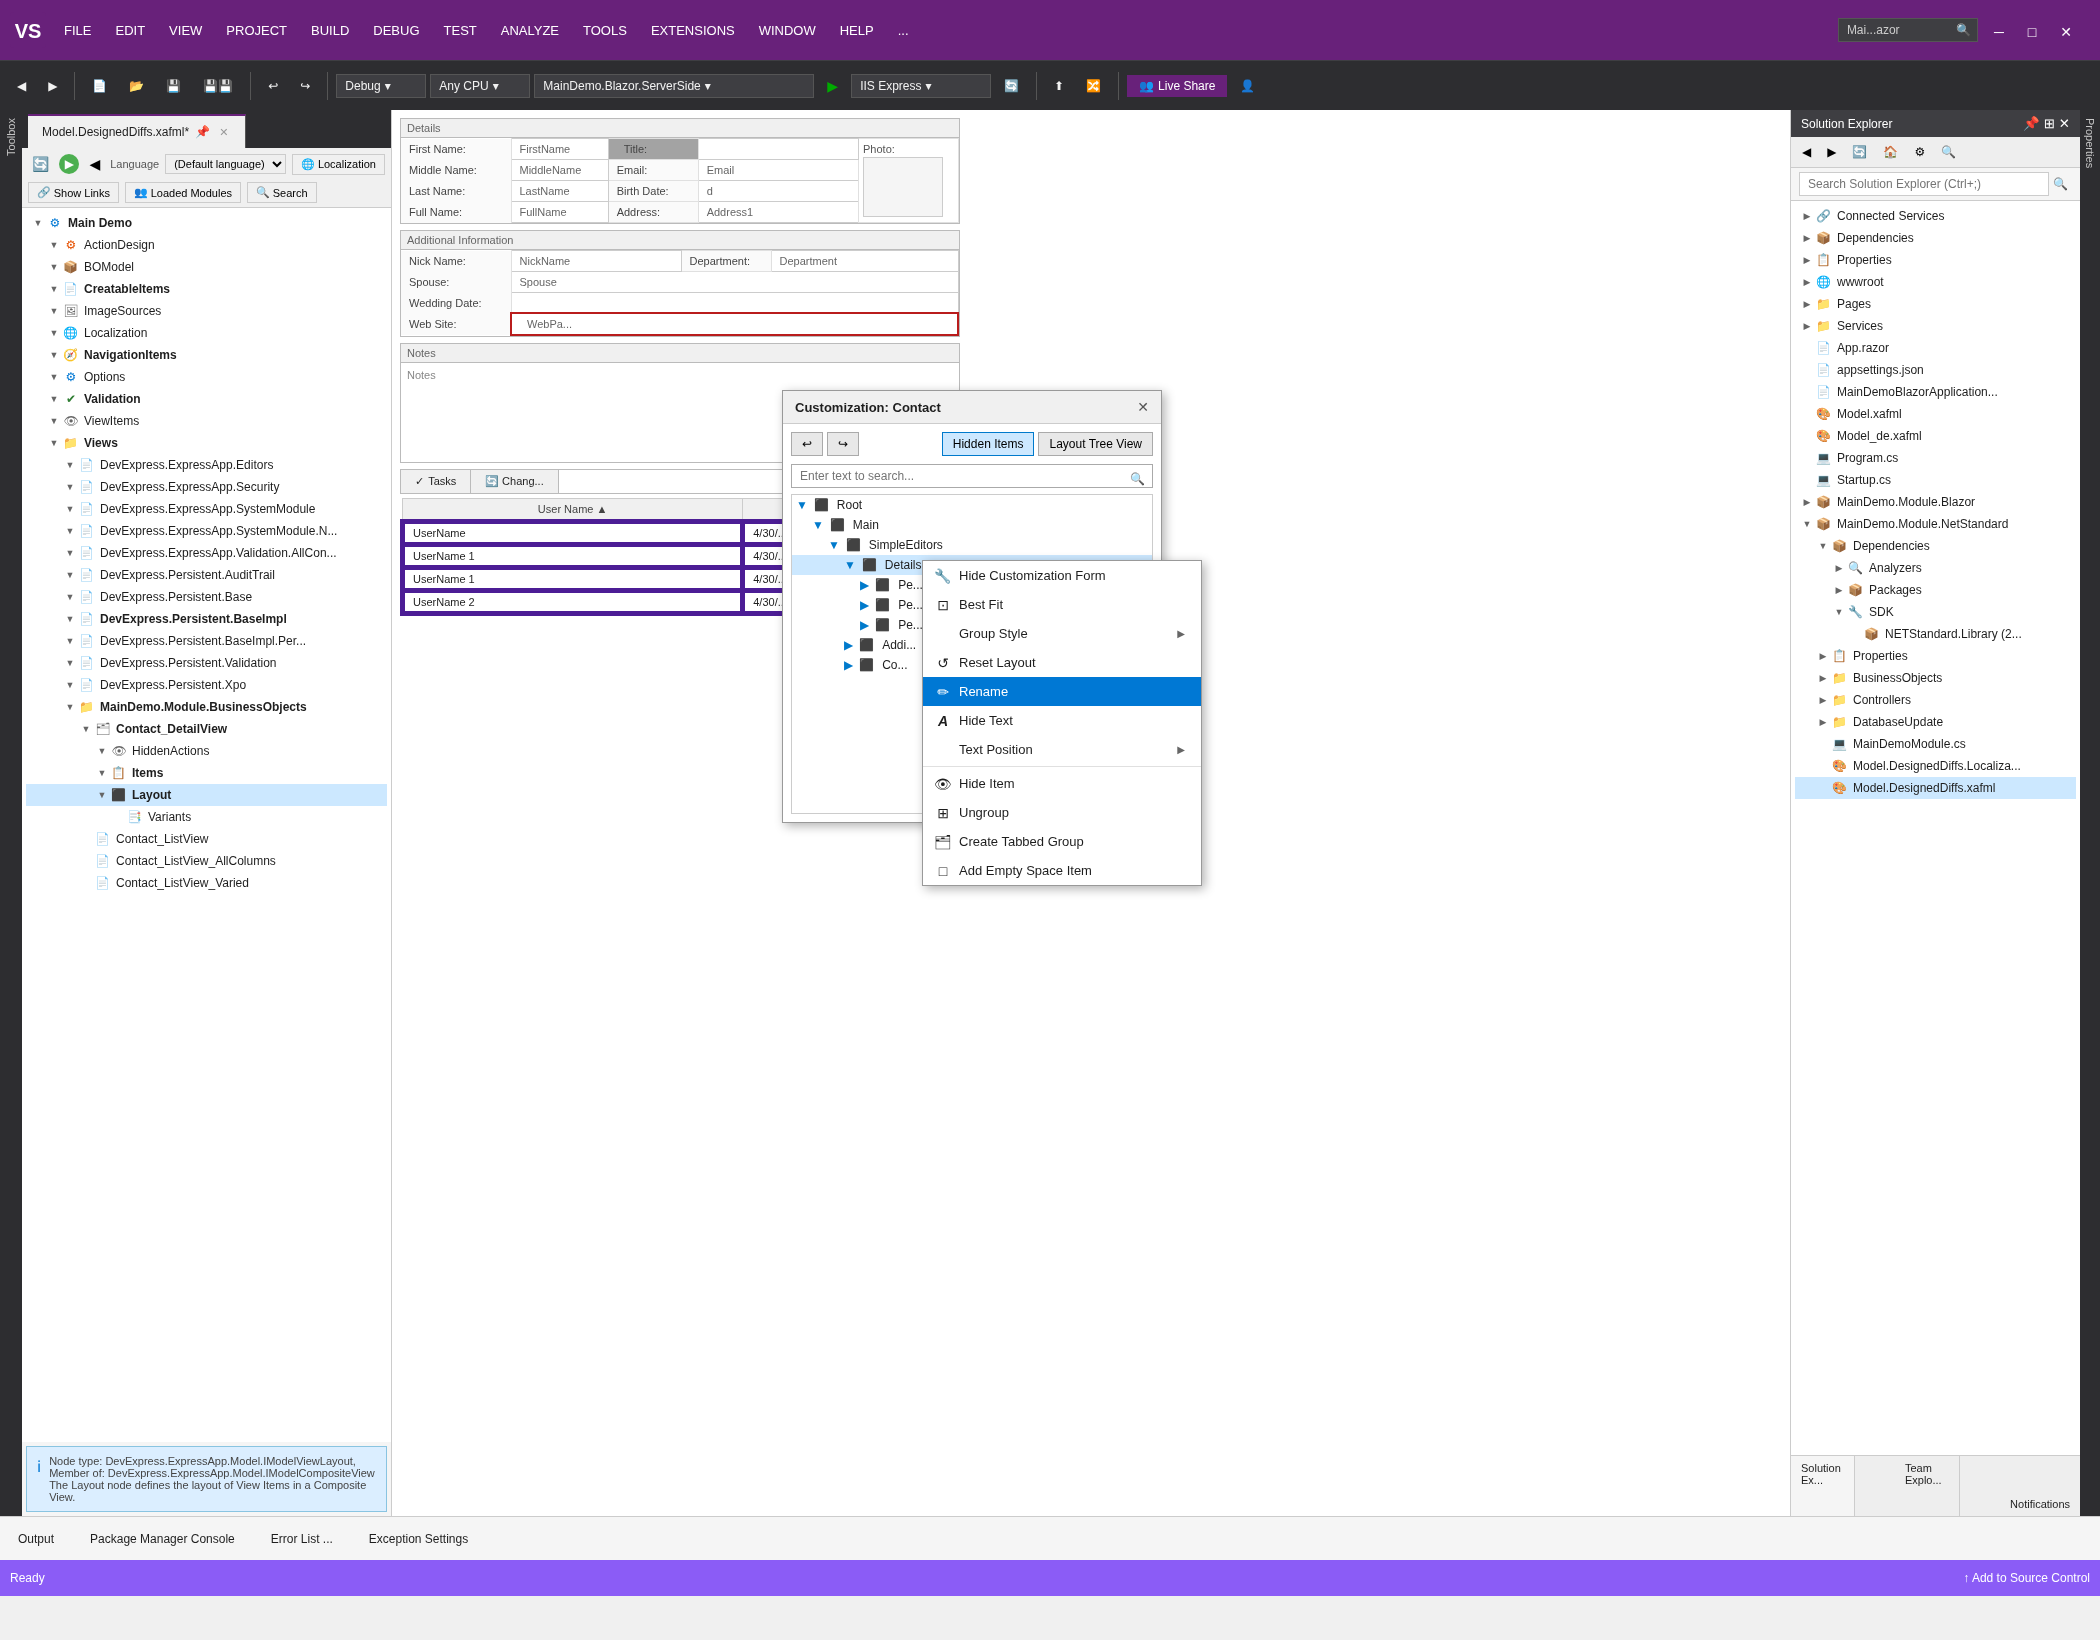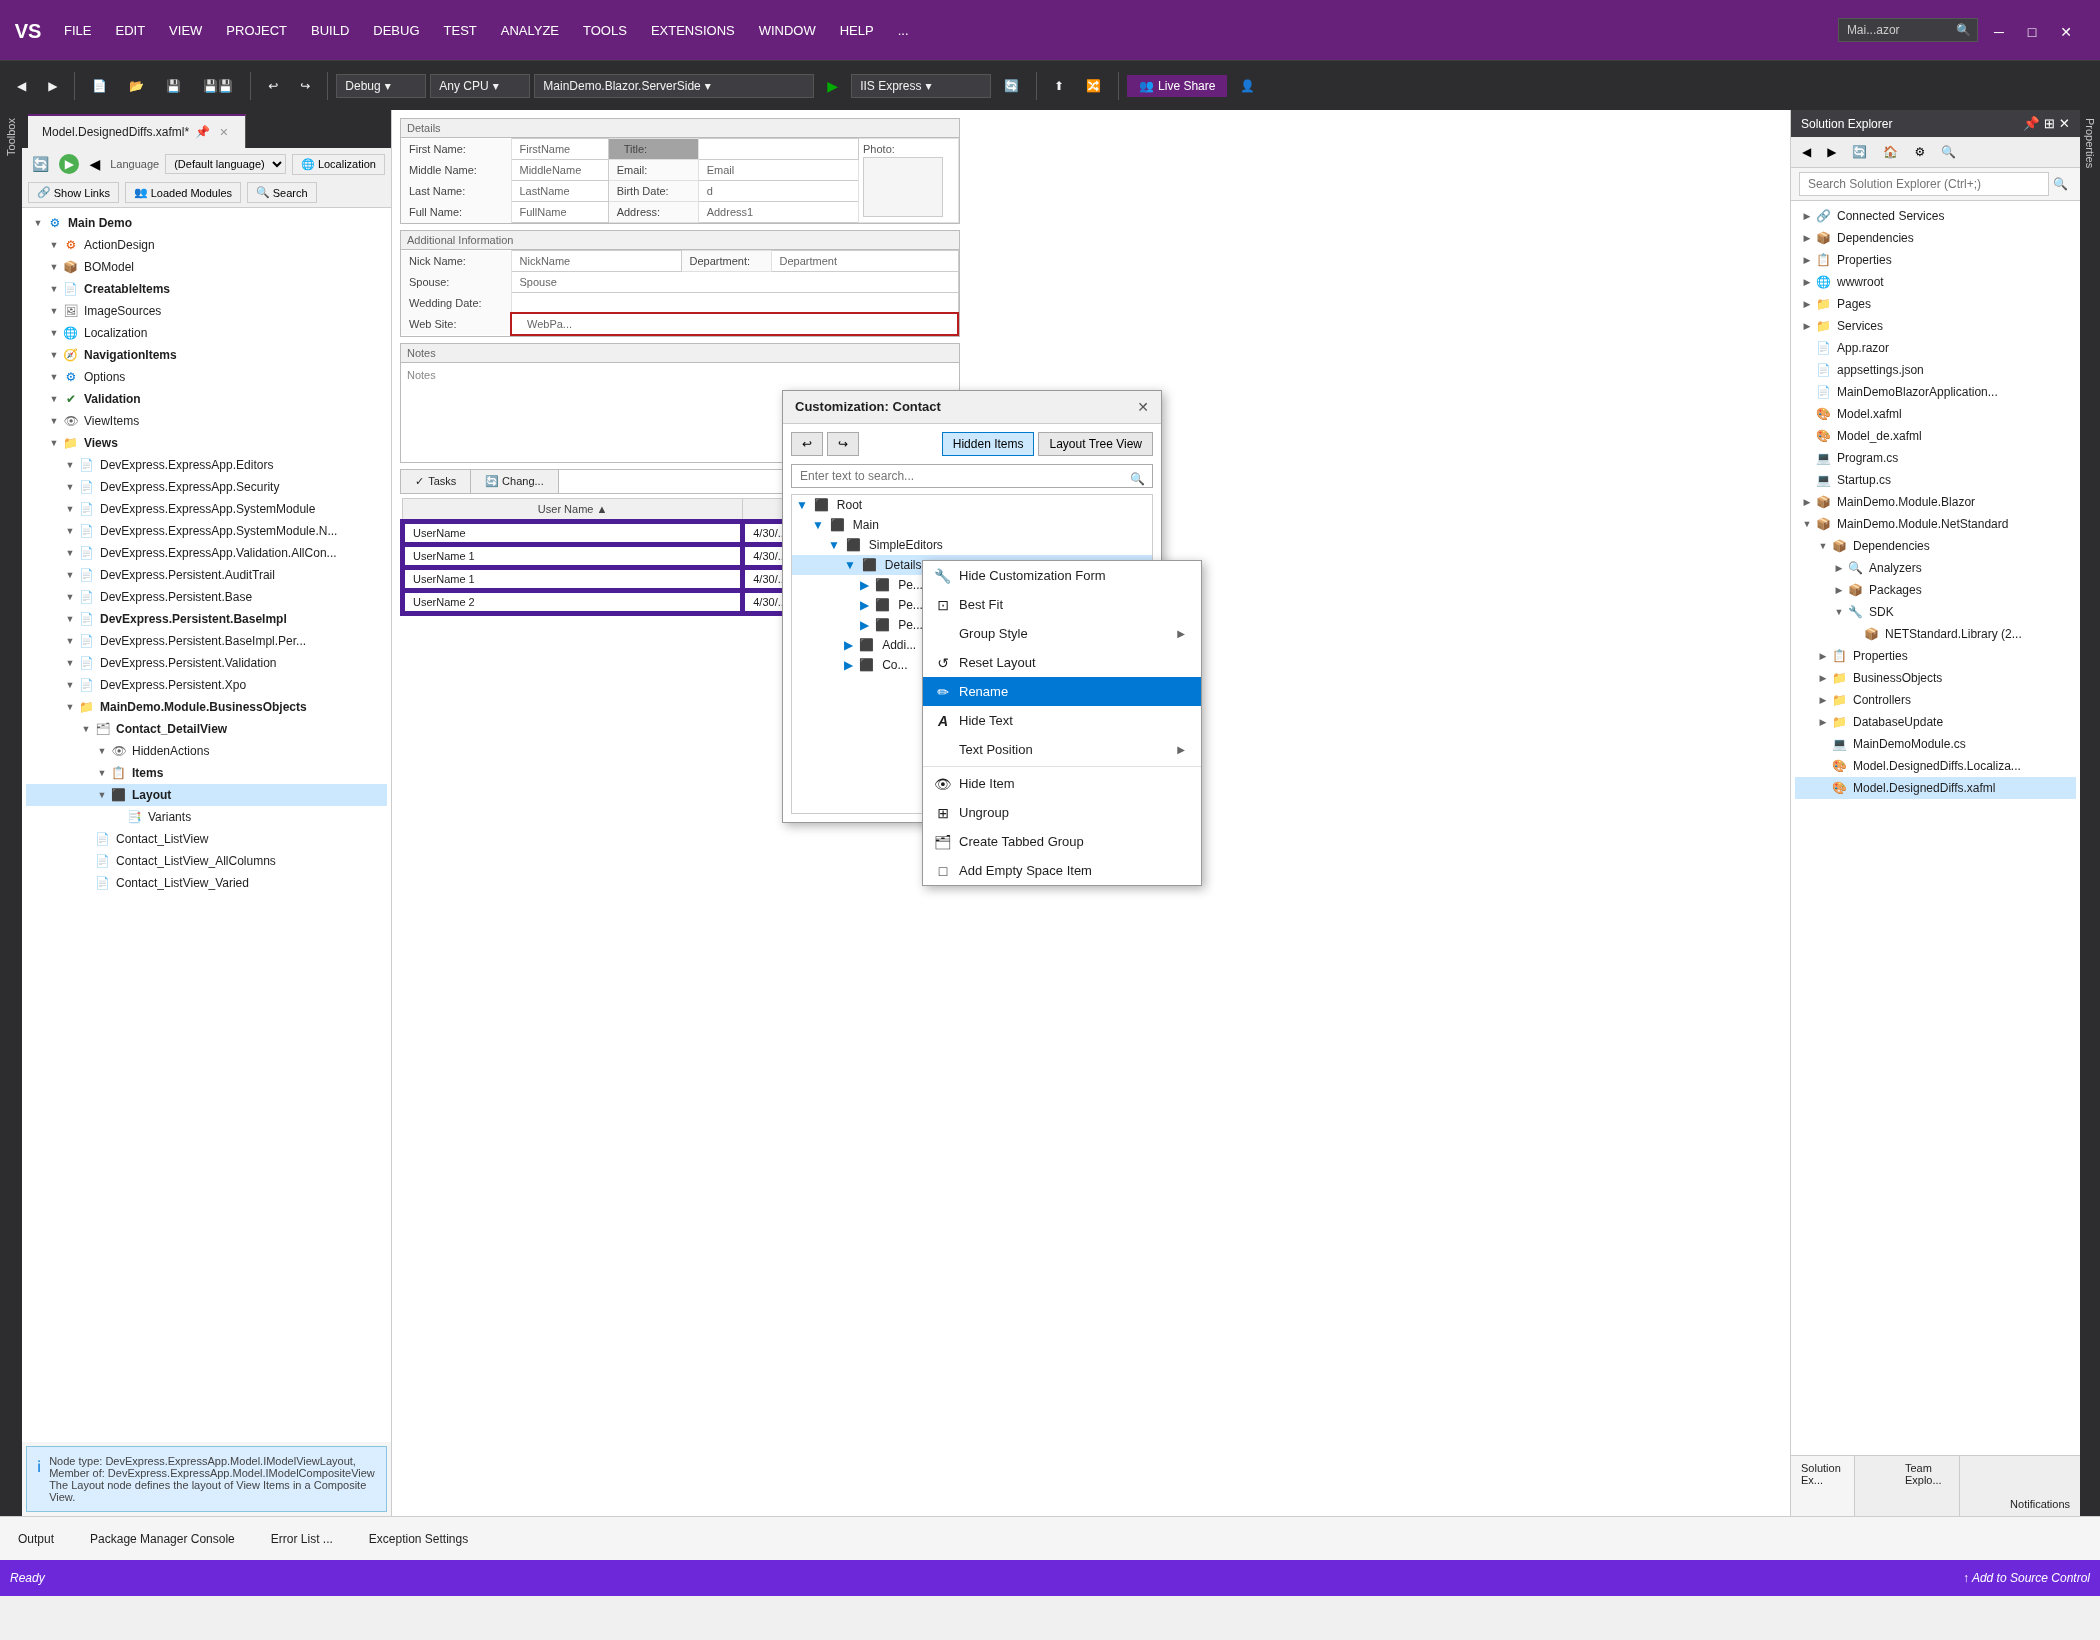"Customization: Contact" #customization-header { align-items: none -> center }
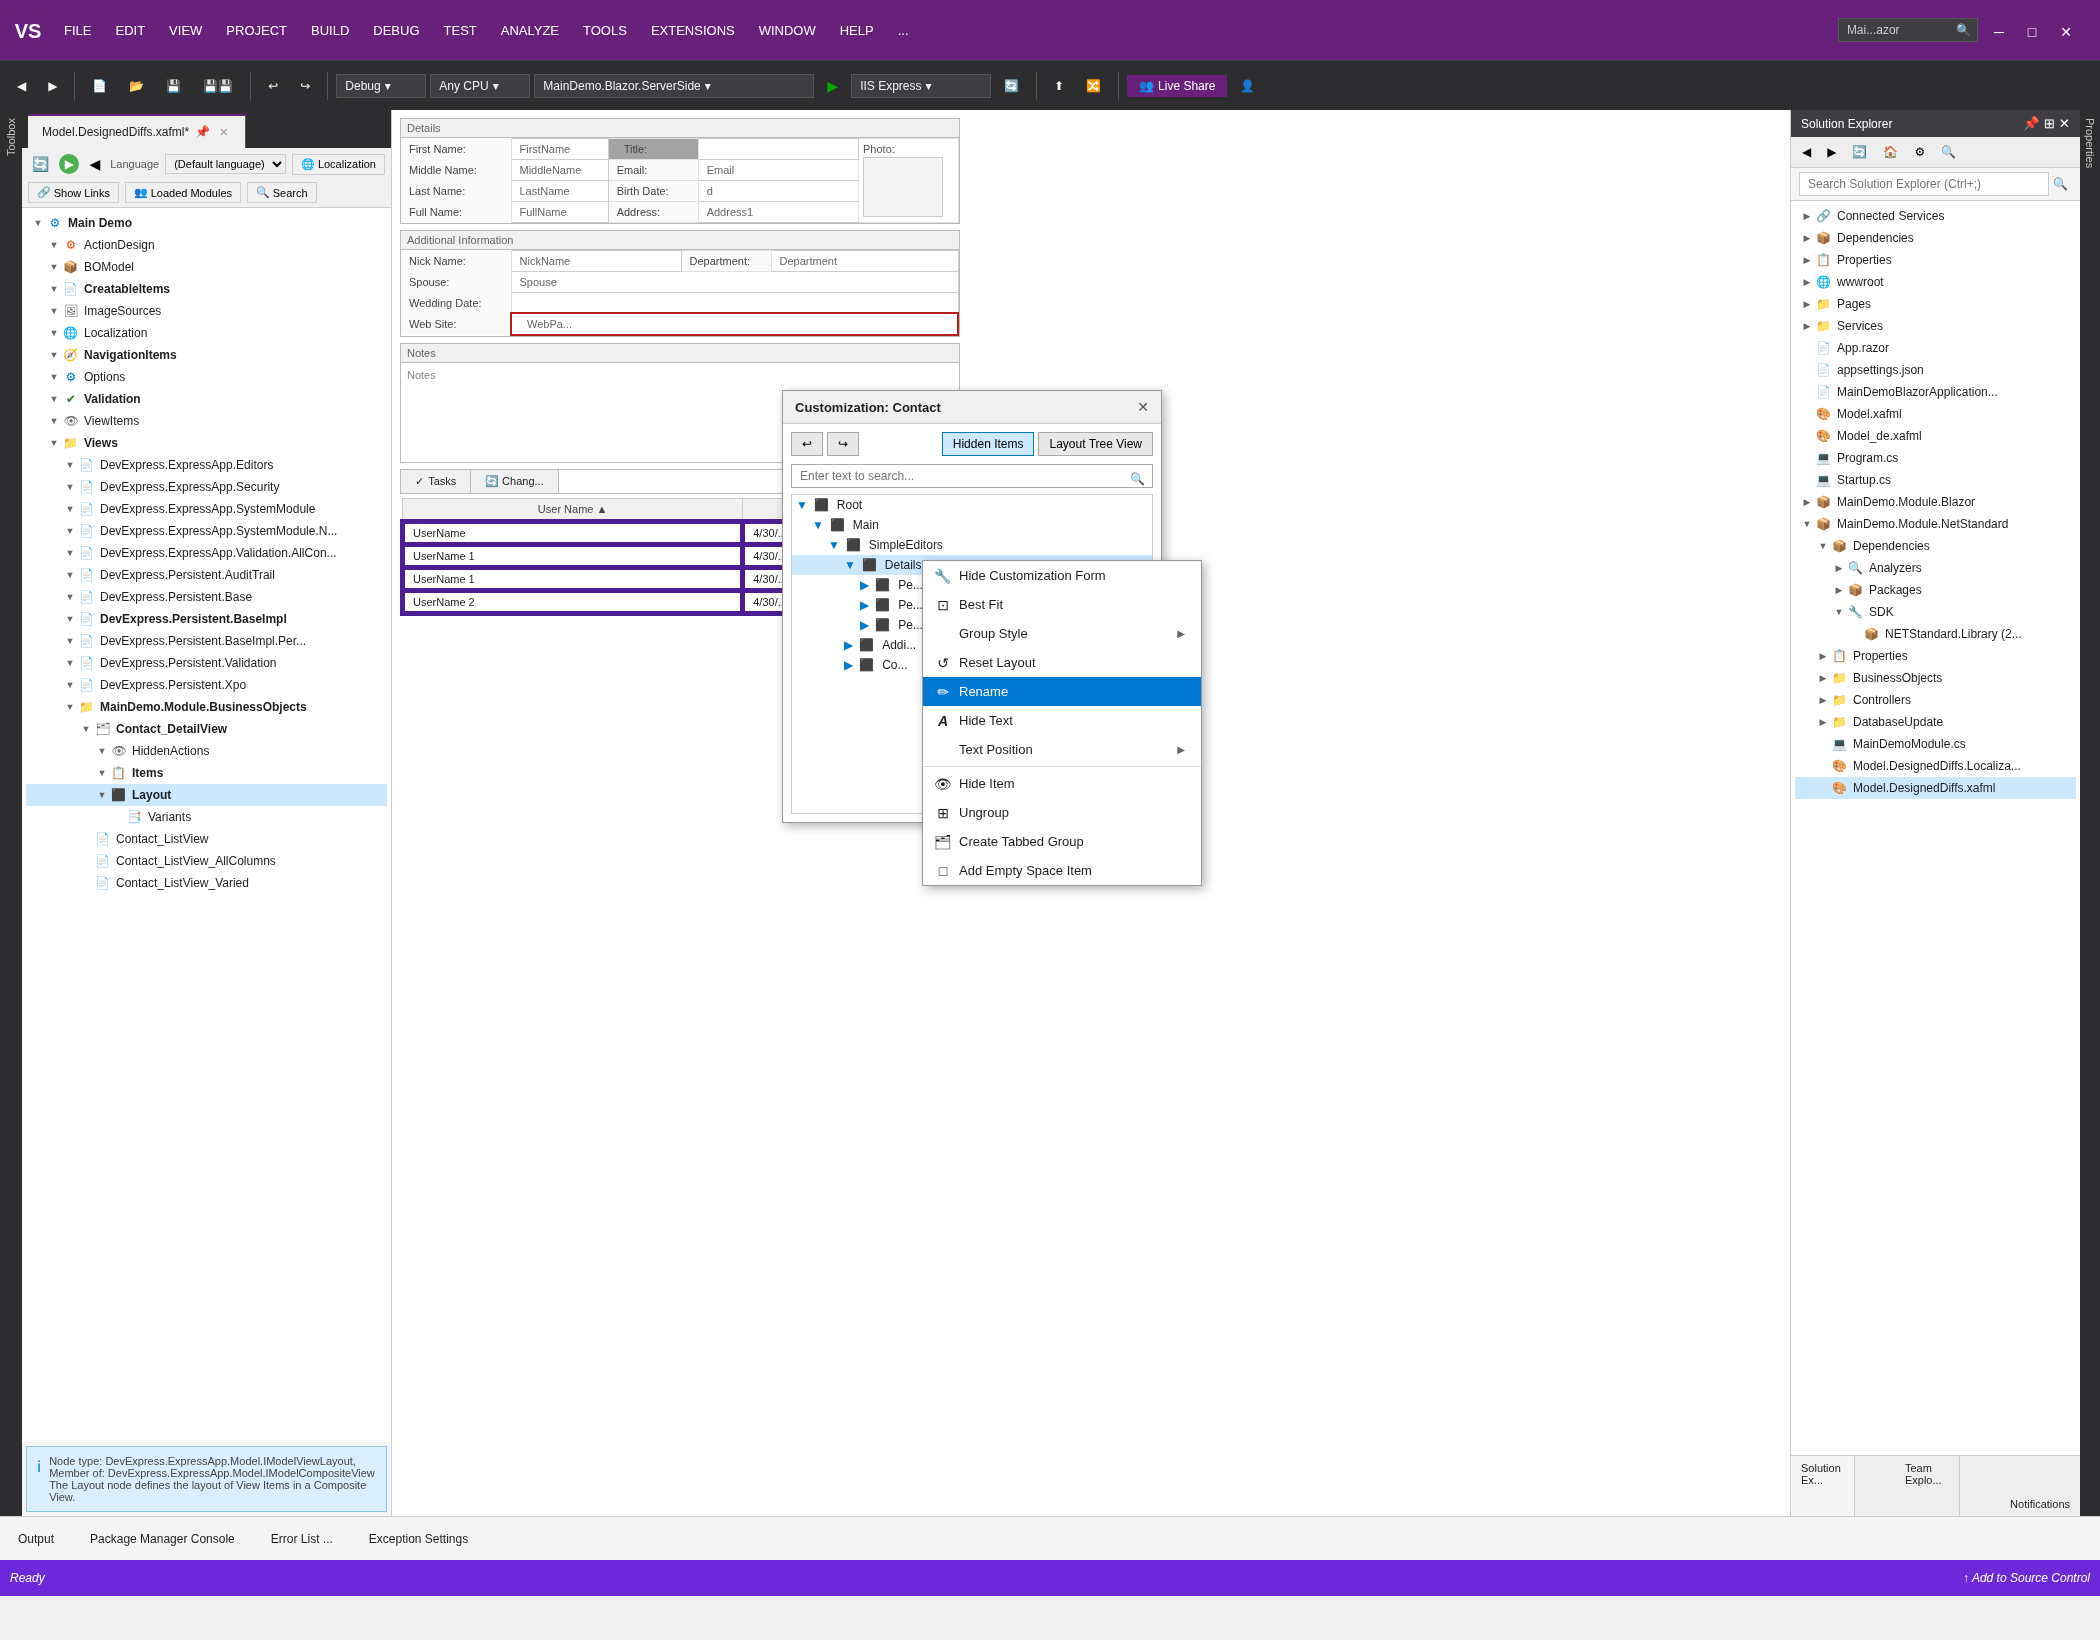"Ready" #status-bar { background: #6d28d9 -> #8b5cf6; font-style: italic -> none }
